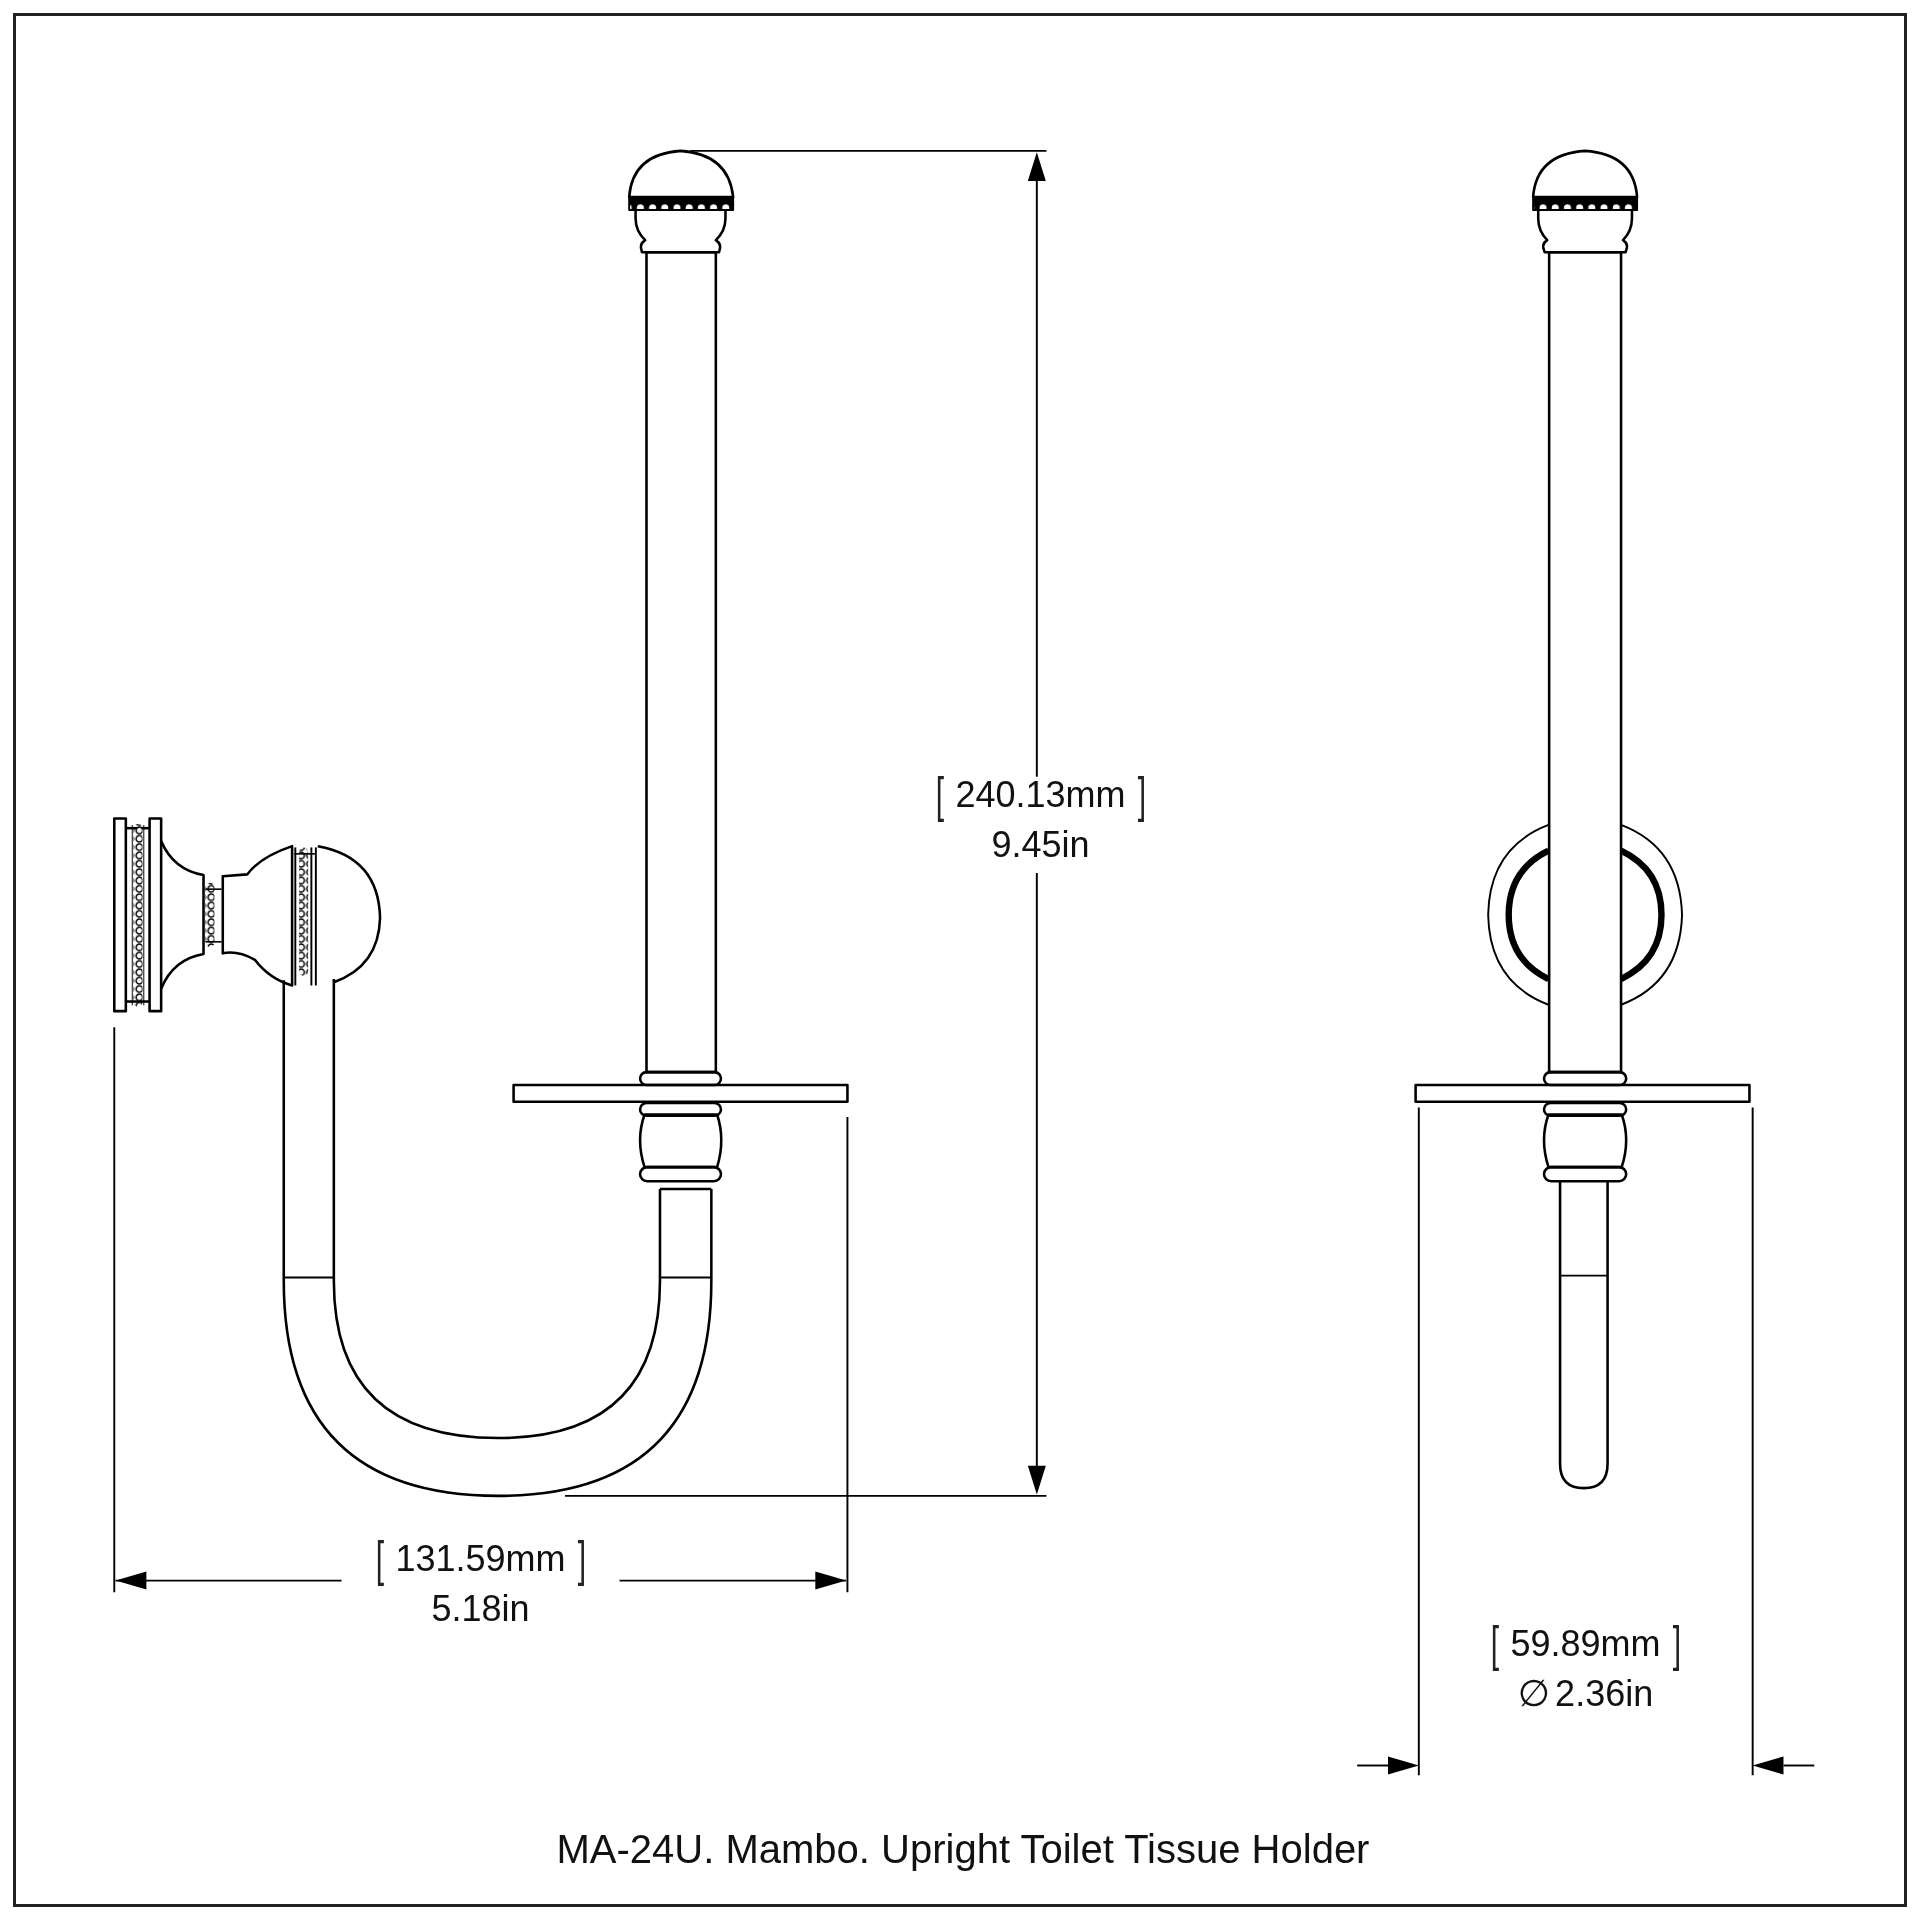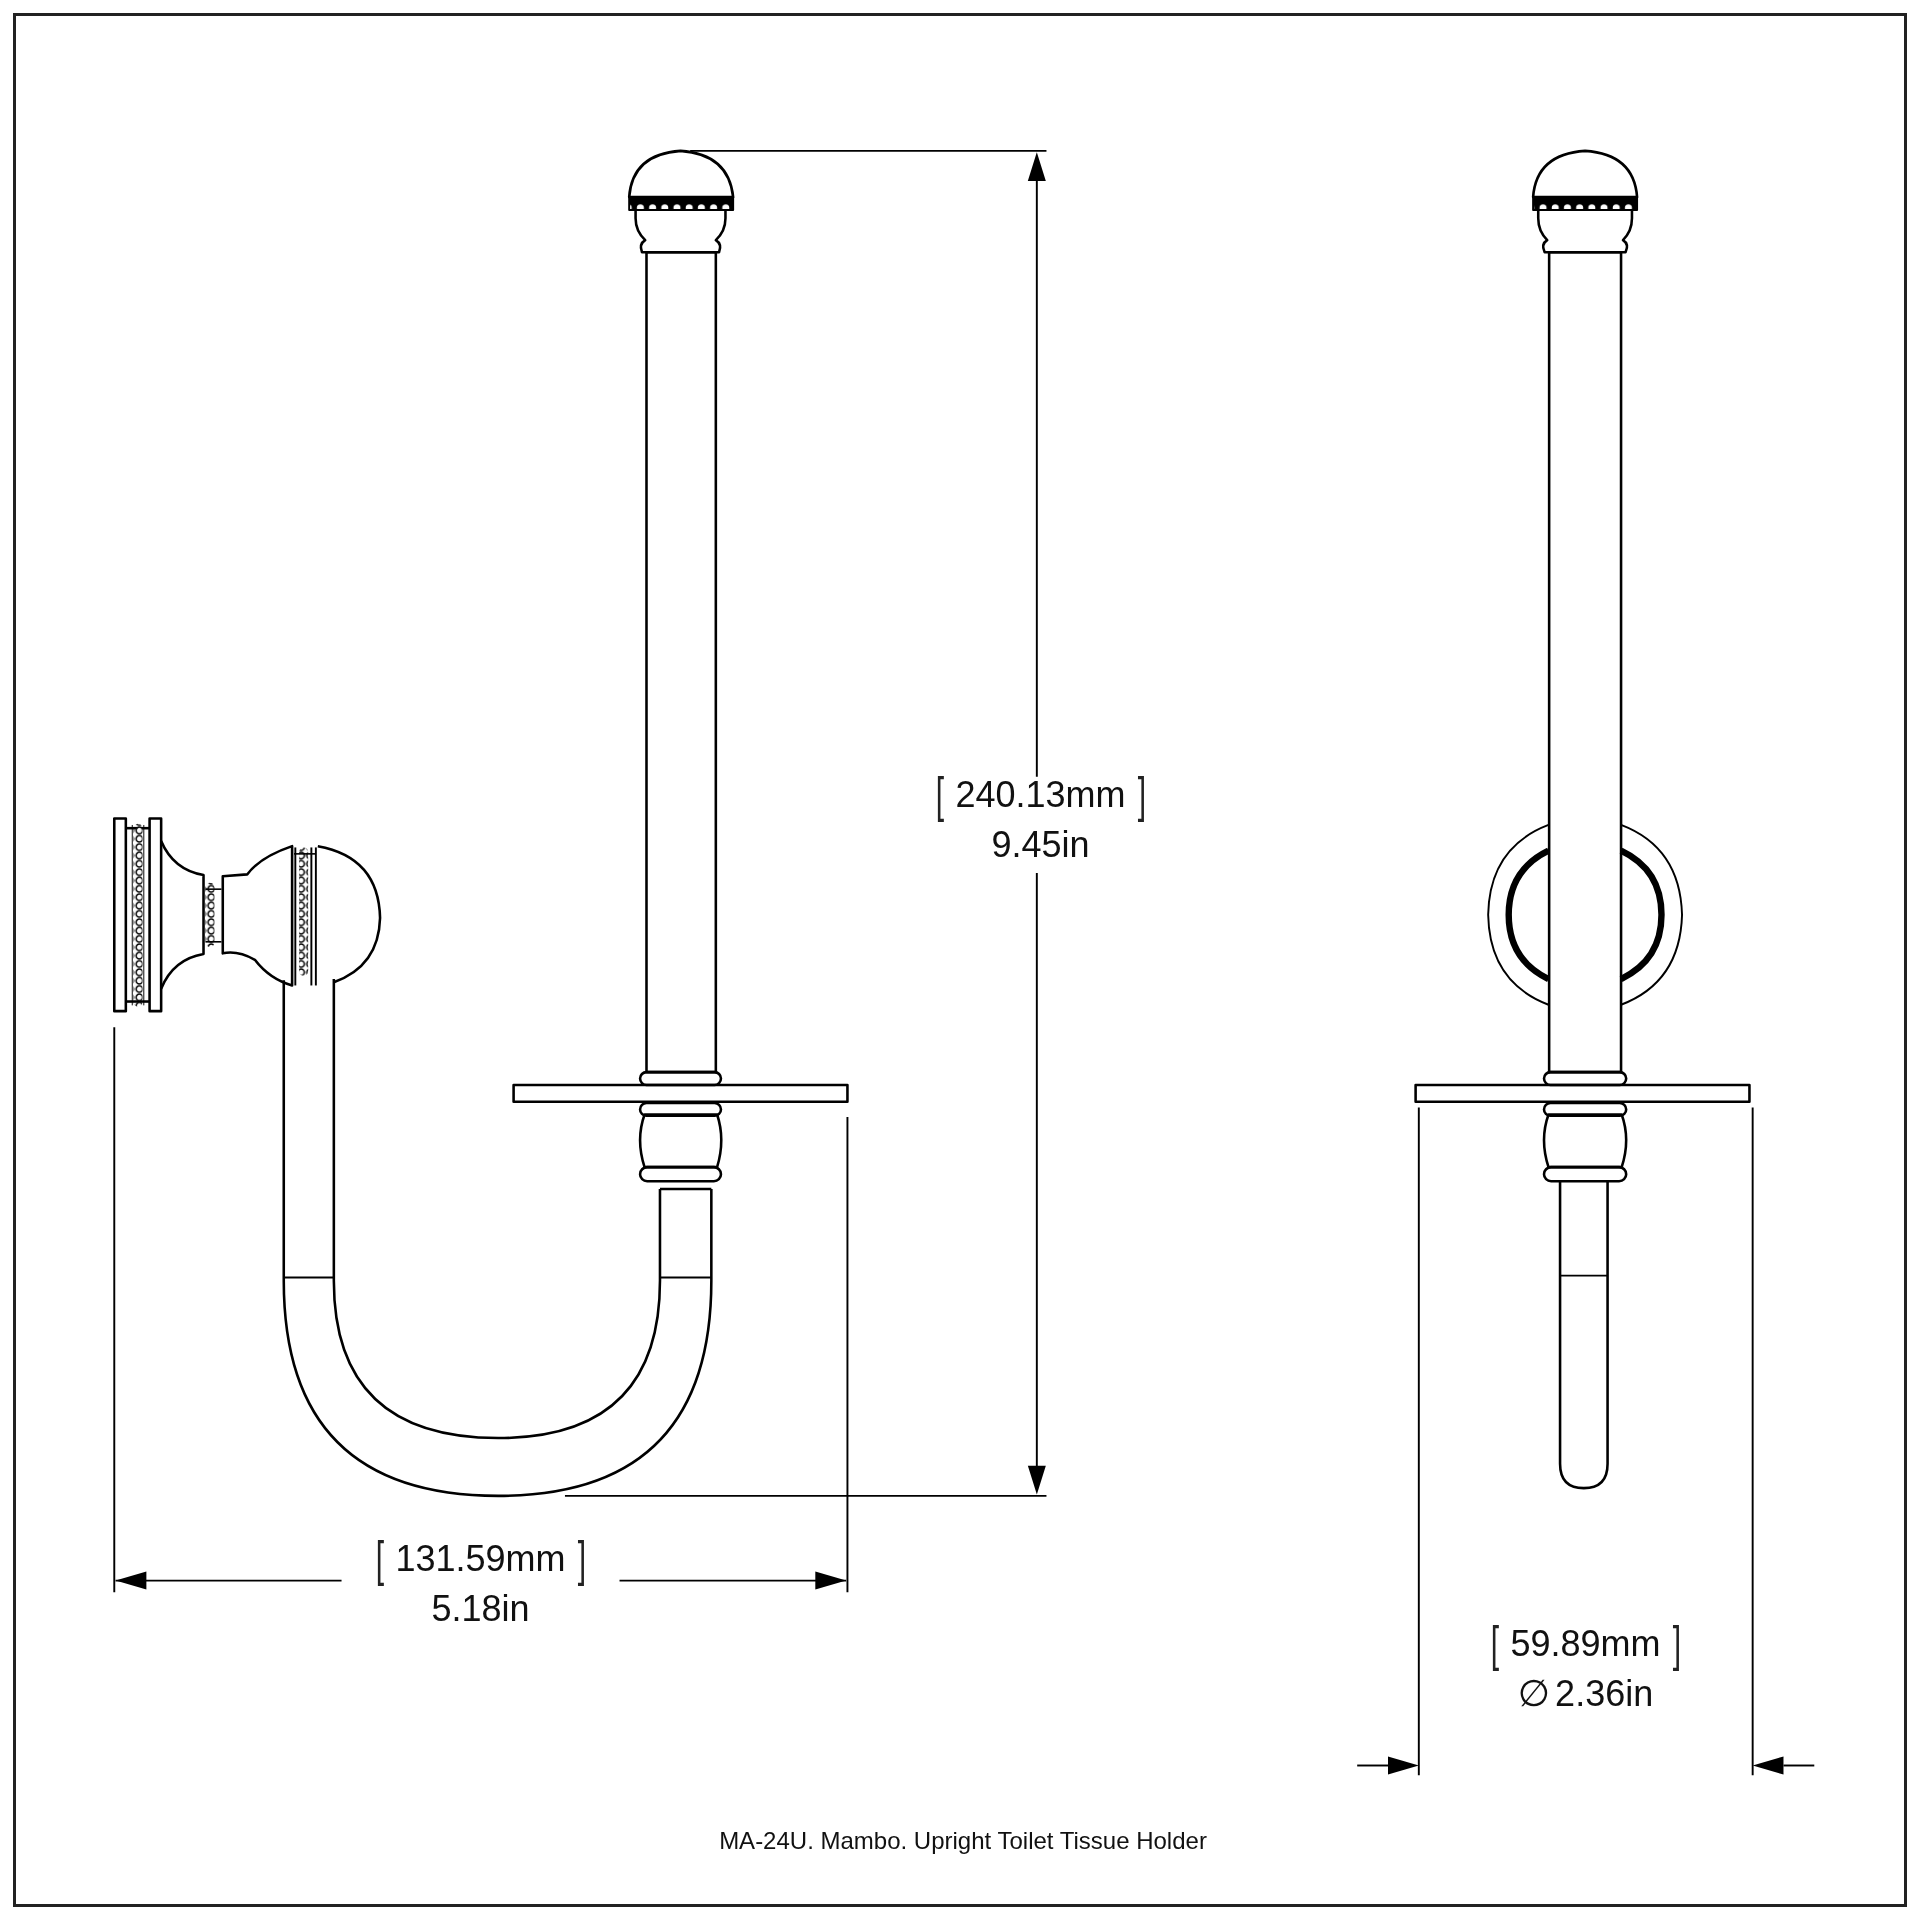"MA-24U. Mambo. Upright Toilet Tissue" .caption { font-size: 24px -> 40px }
